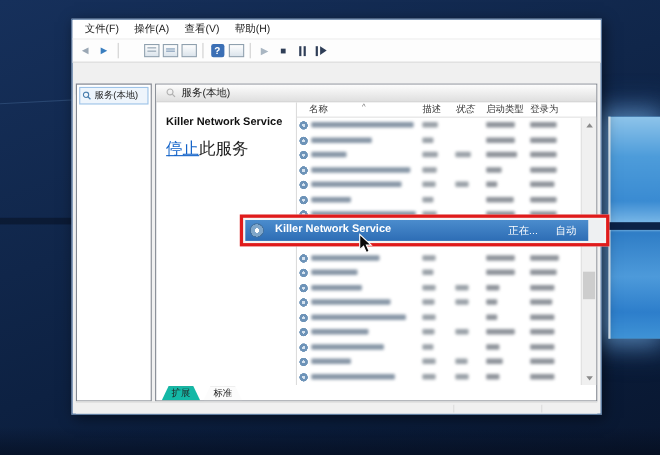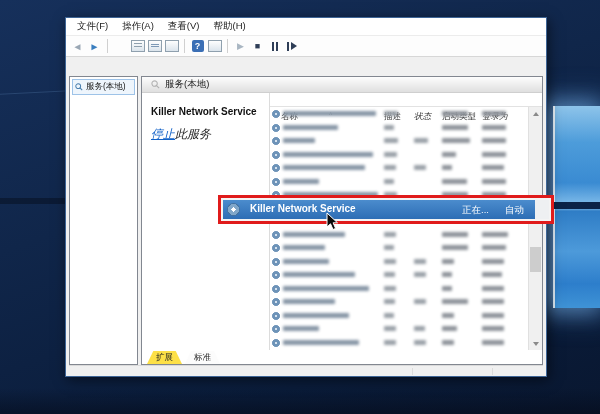"名称" .colheaders span { top: 18px -> 1px }
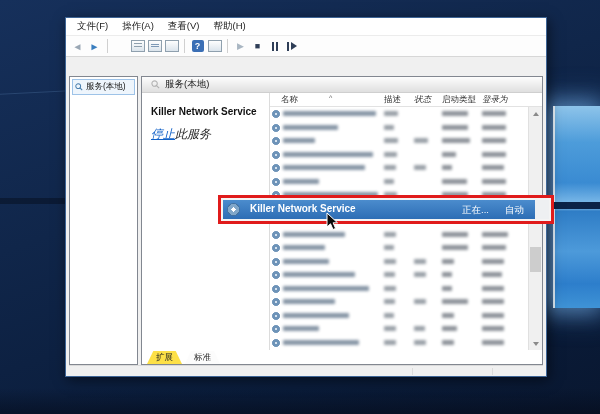"登录为" .ch-logon { font-style: italic -> none }
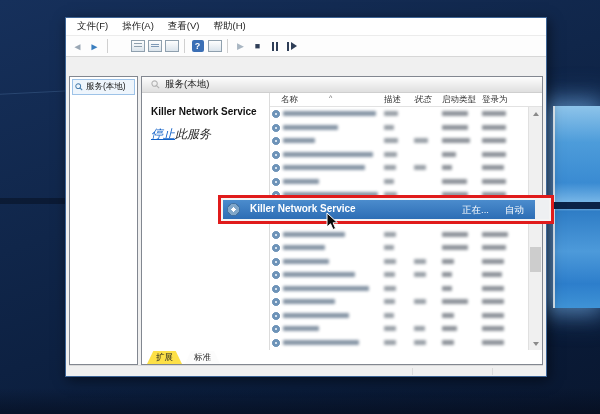"停止此服务" .info-link-line { font-size: 12px -> 15px; font-style: italic -> none }
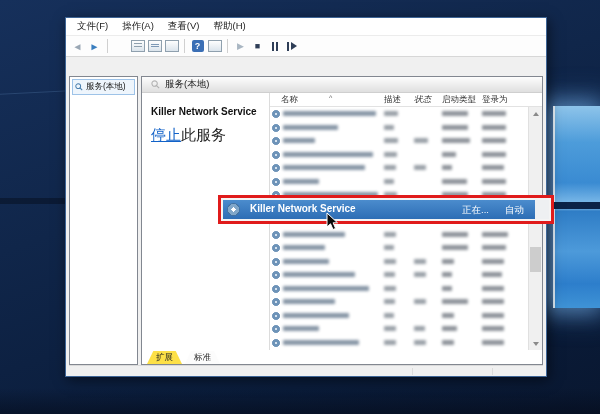"扩展" .tab.active { background: #fde047 -> #14b8a6 }
